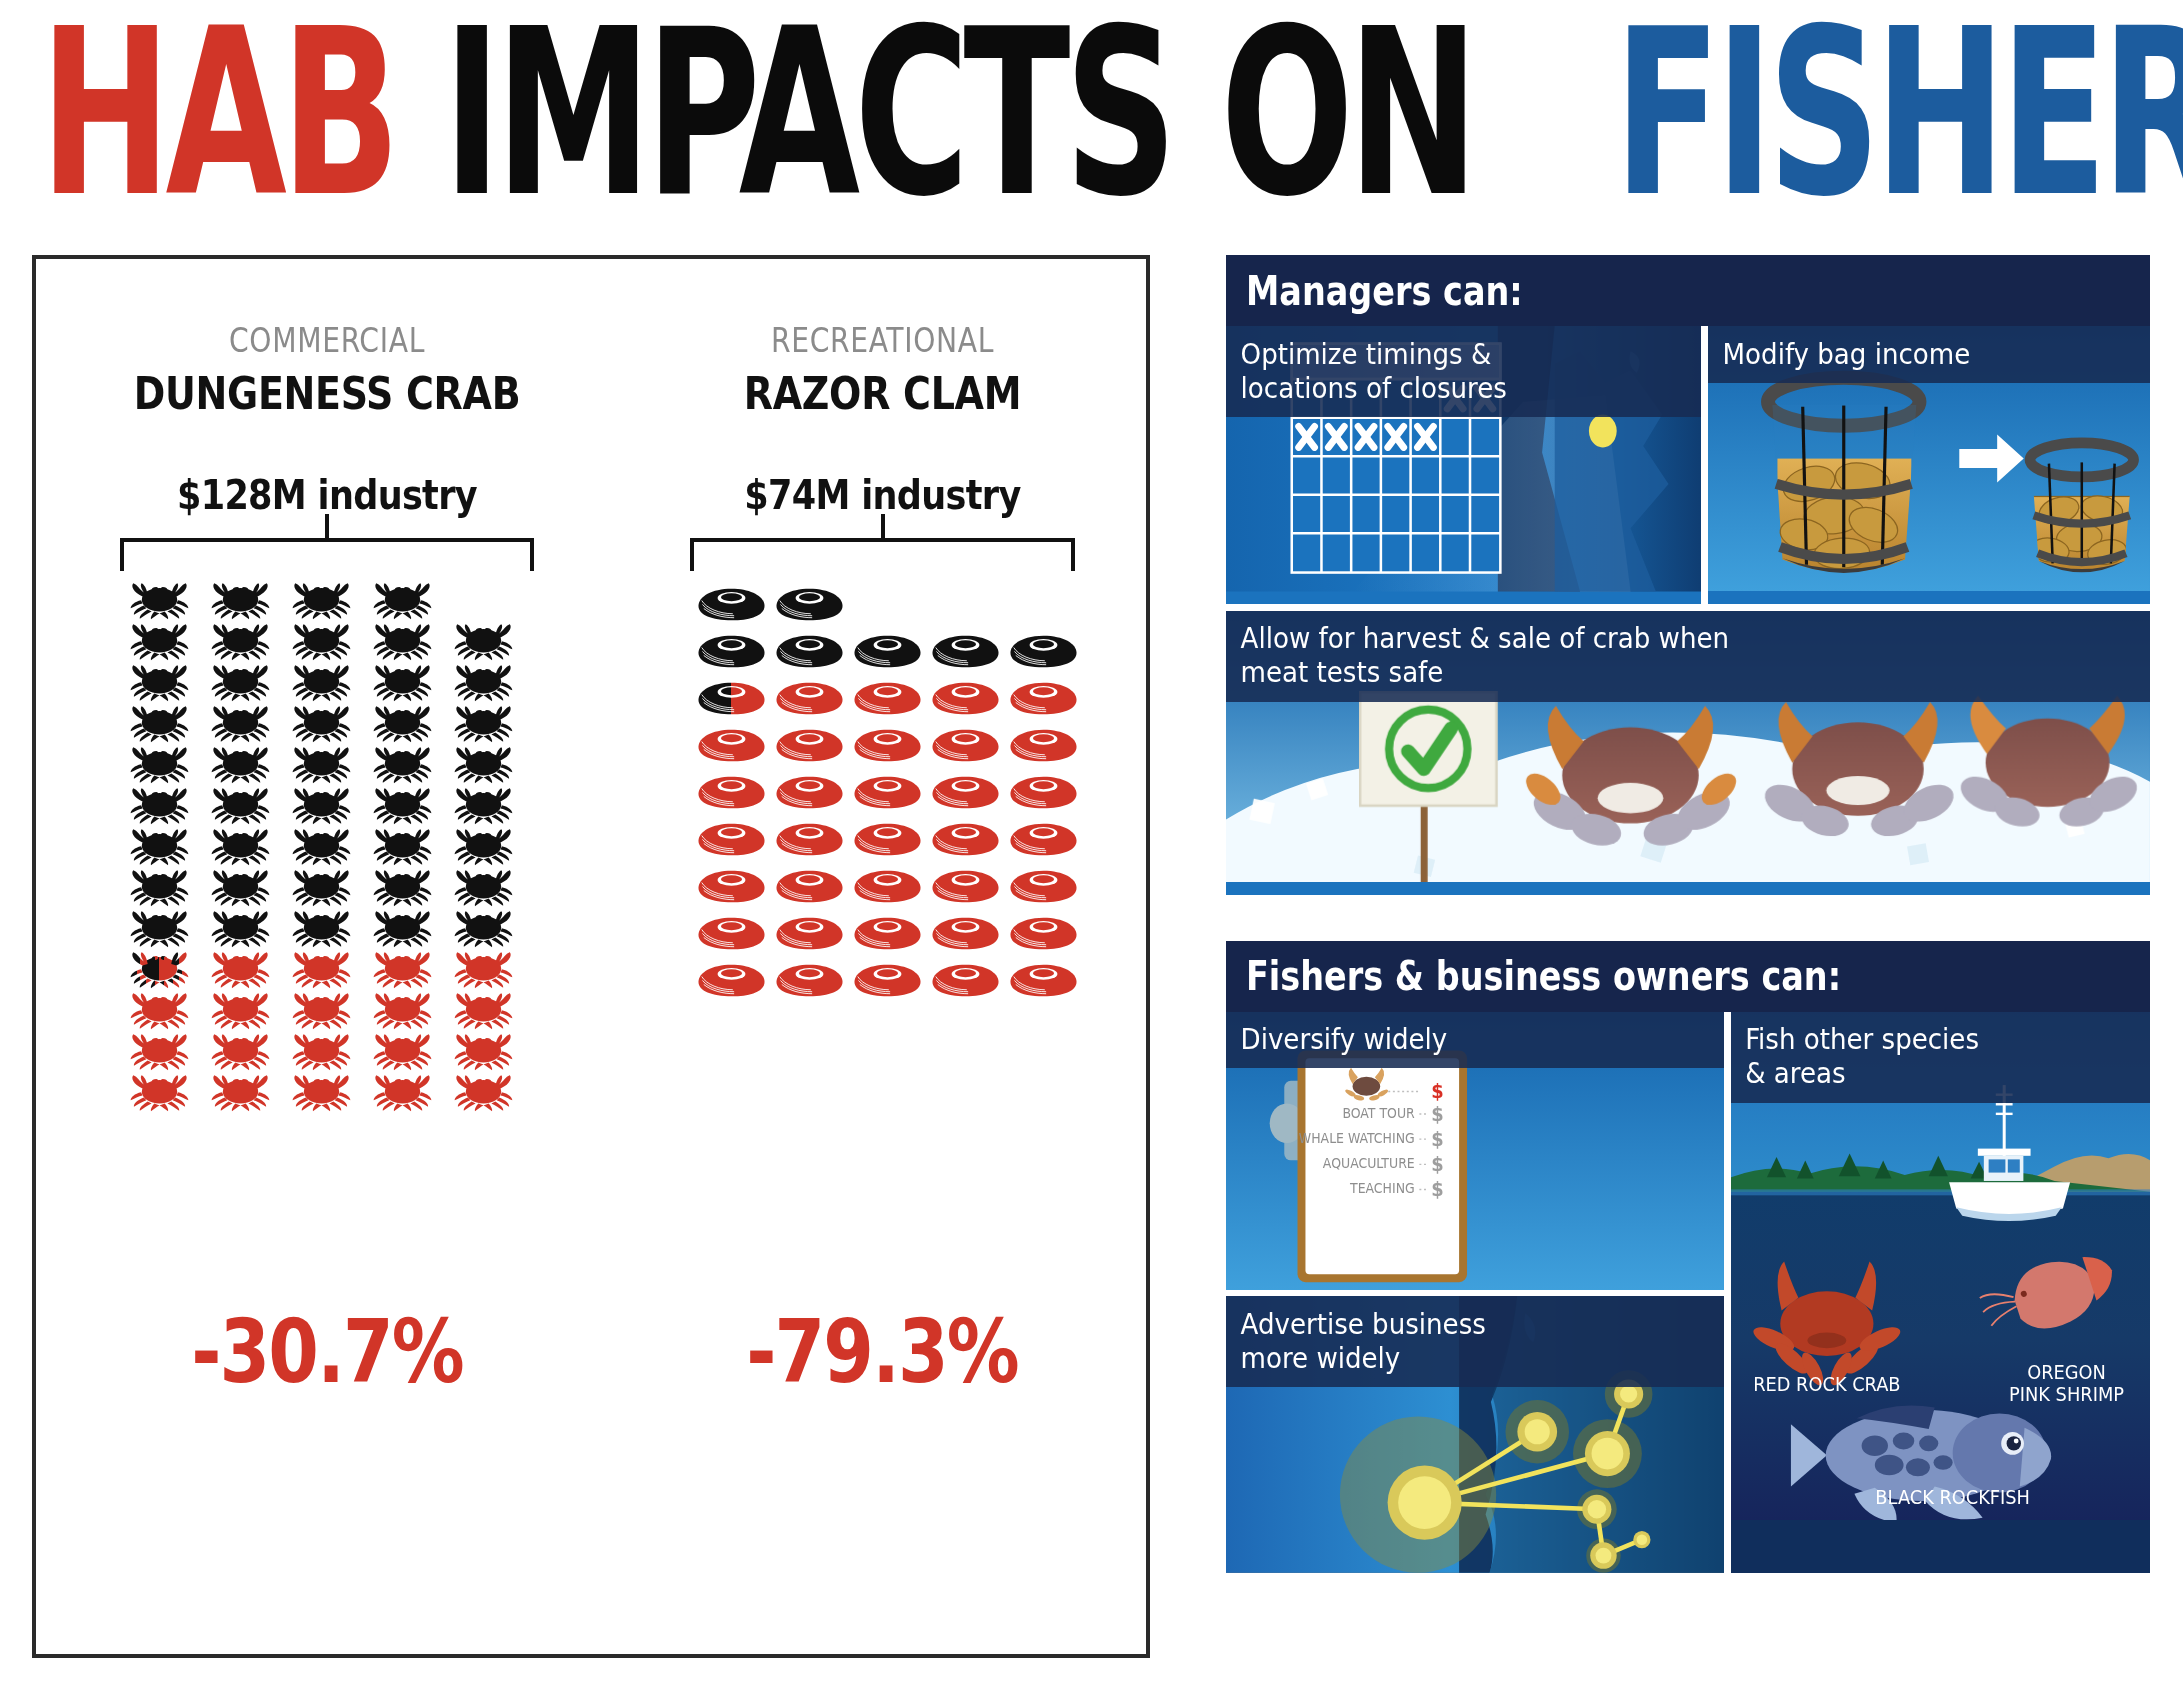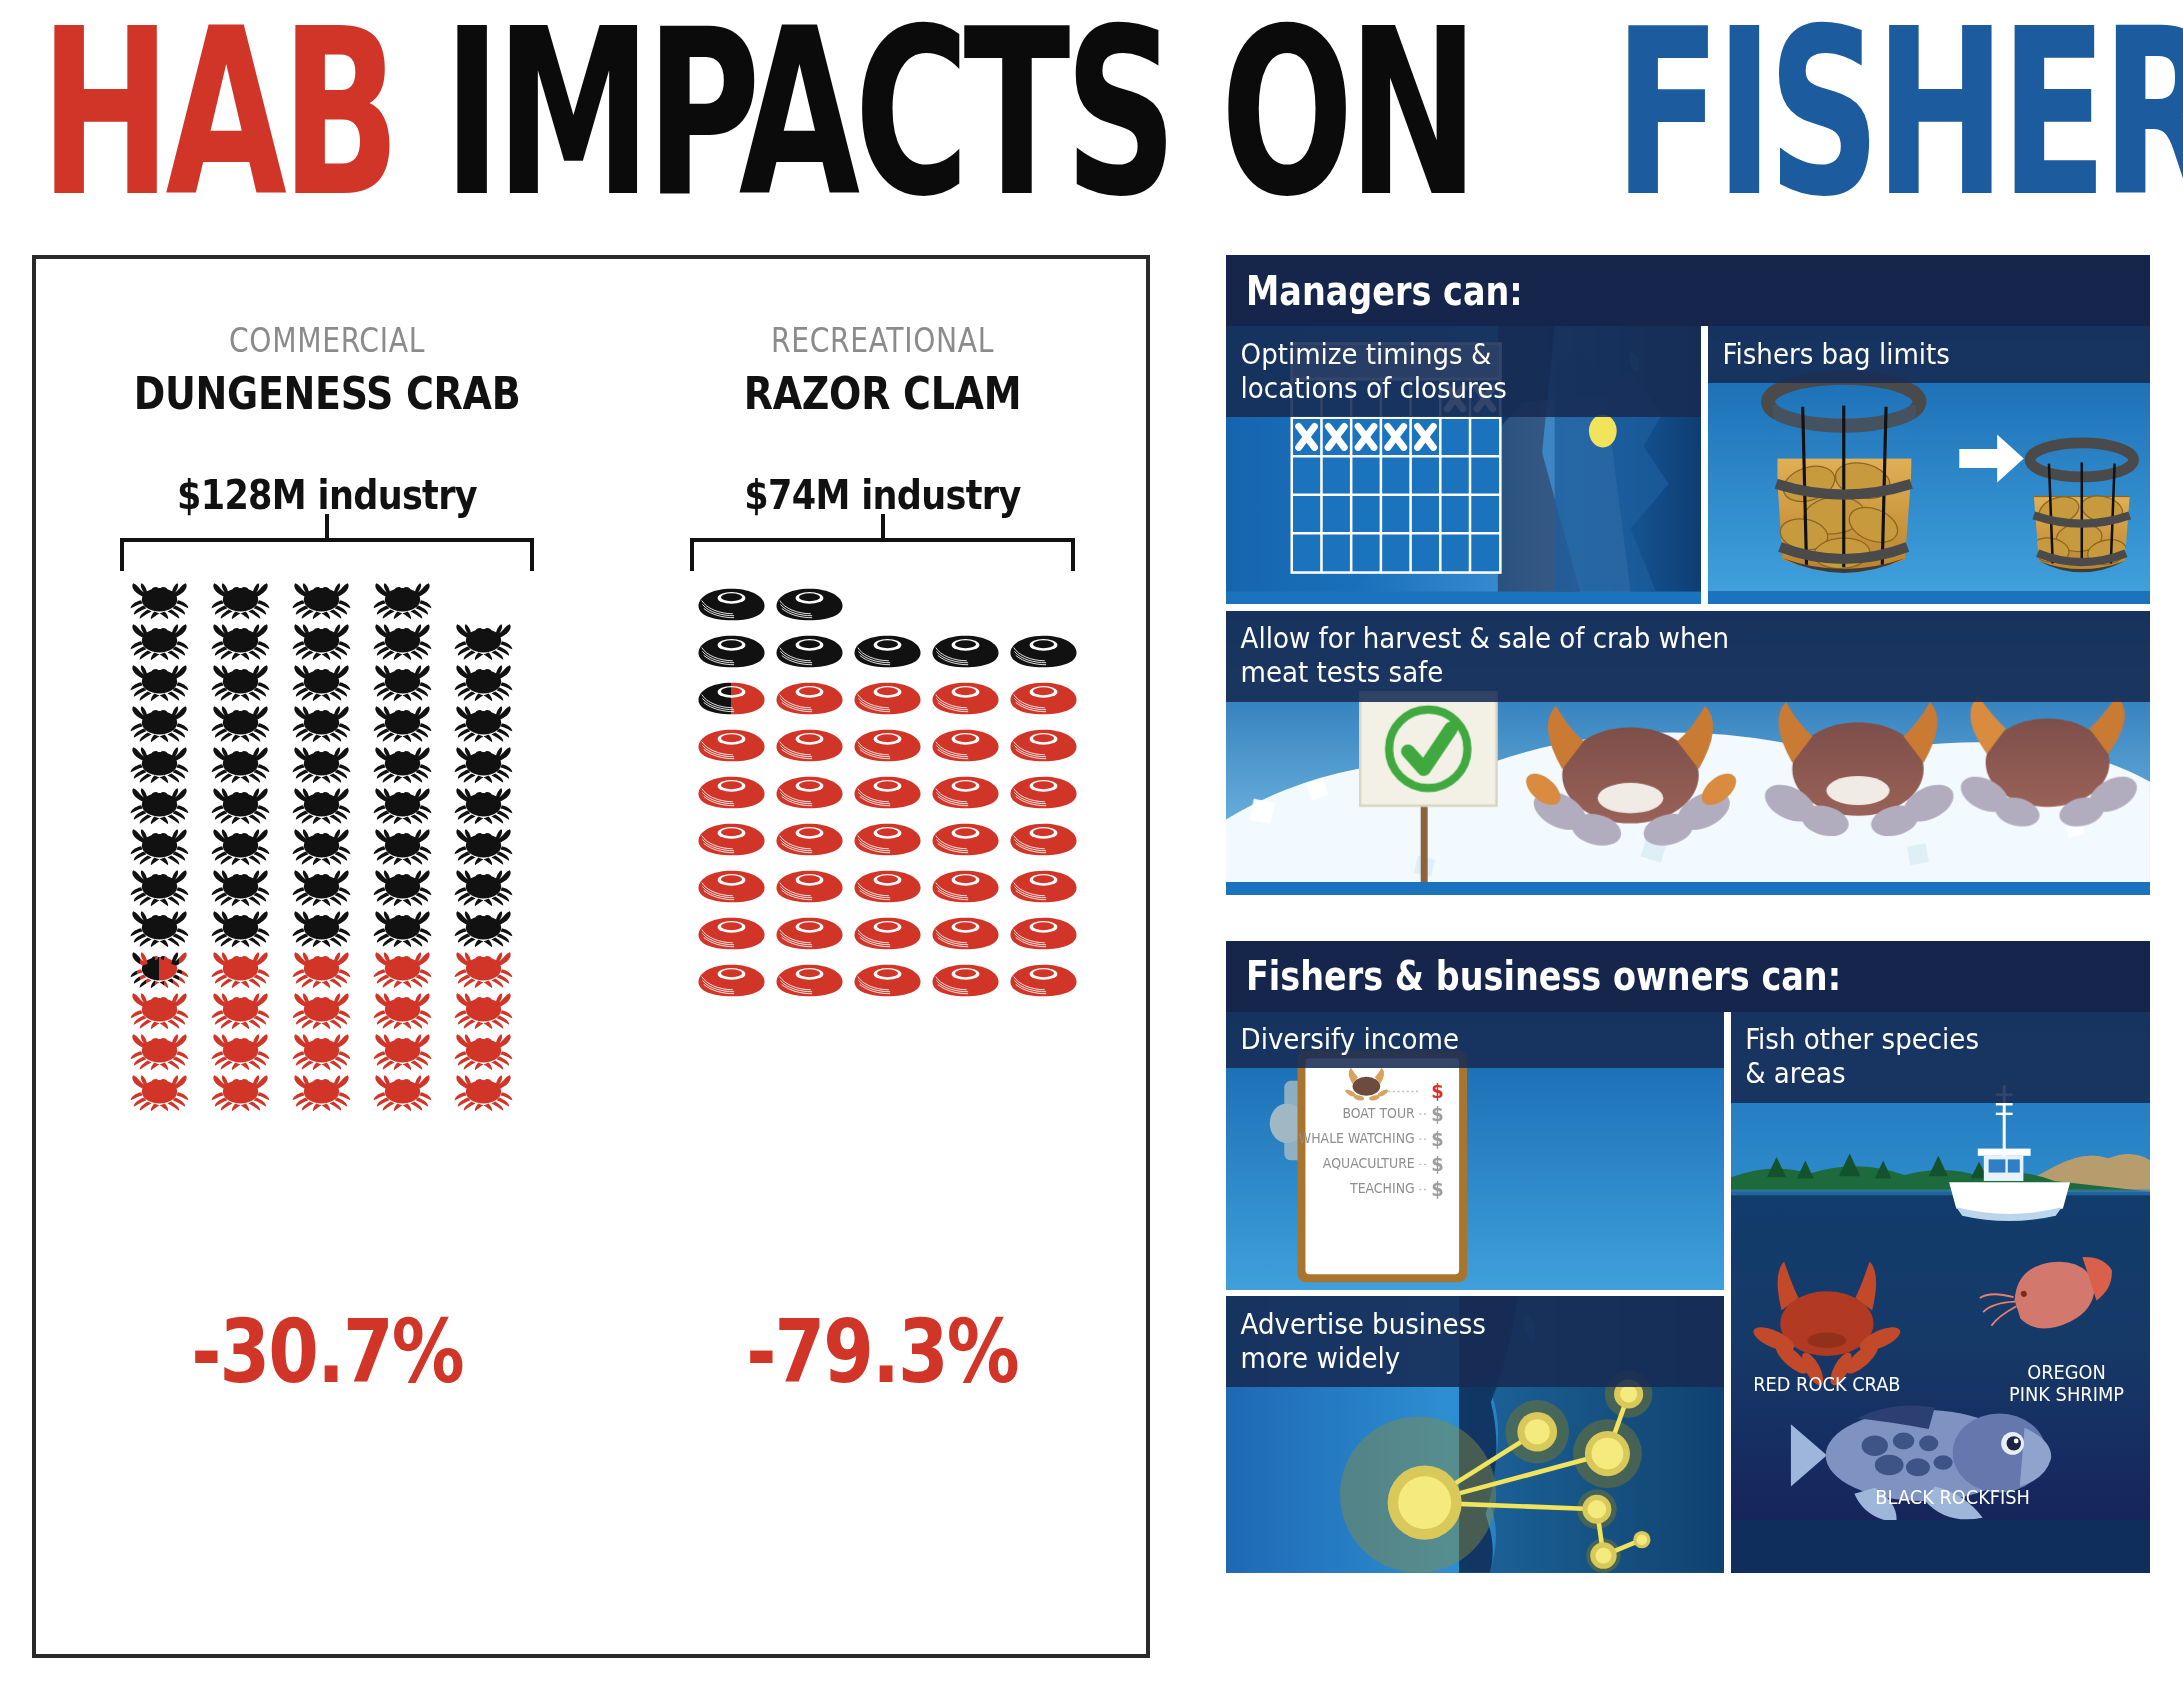"Fishers bag limits" div.tile-caption { text: Fishers bag limits -> Modify bag income }
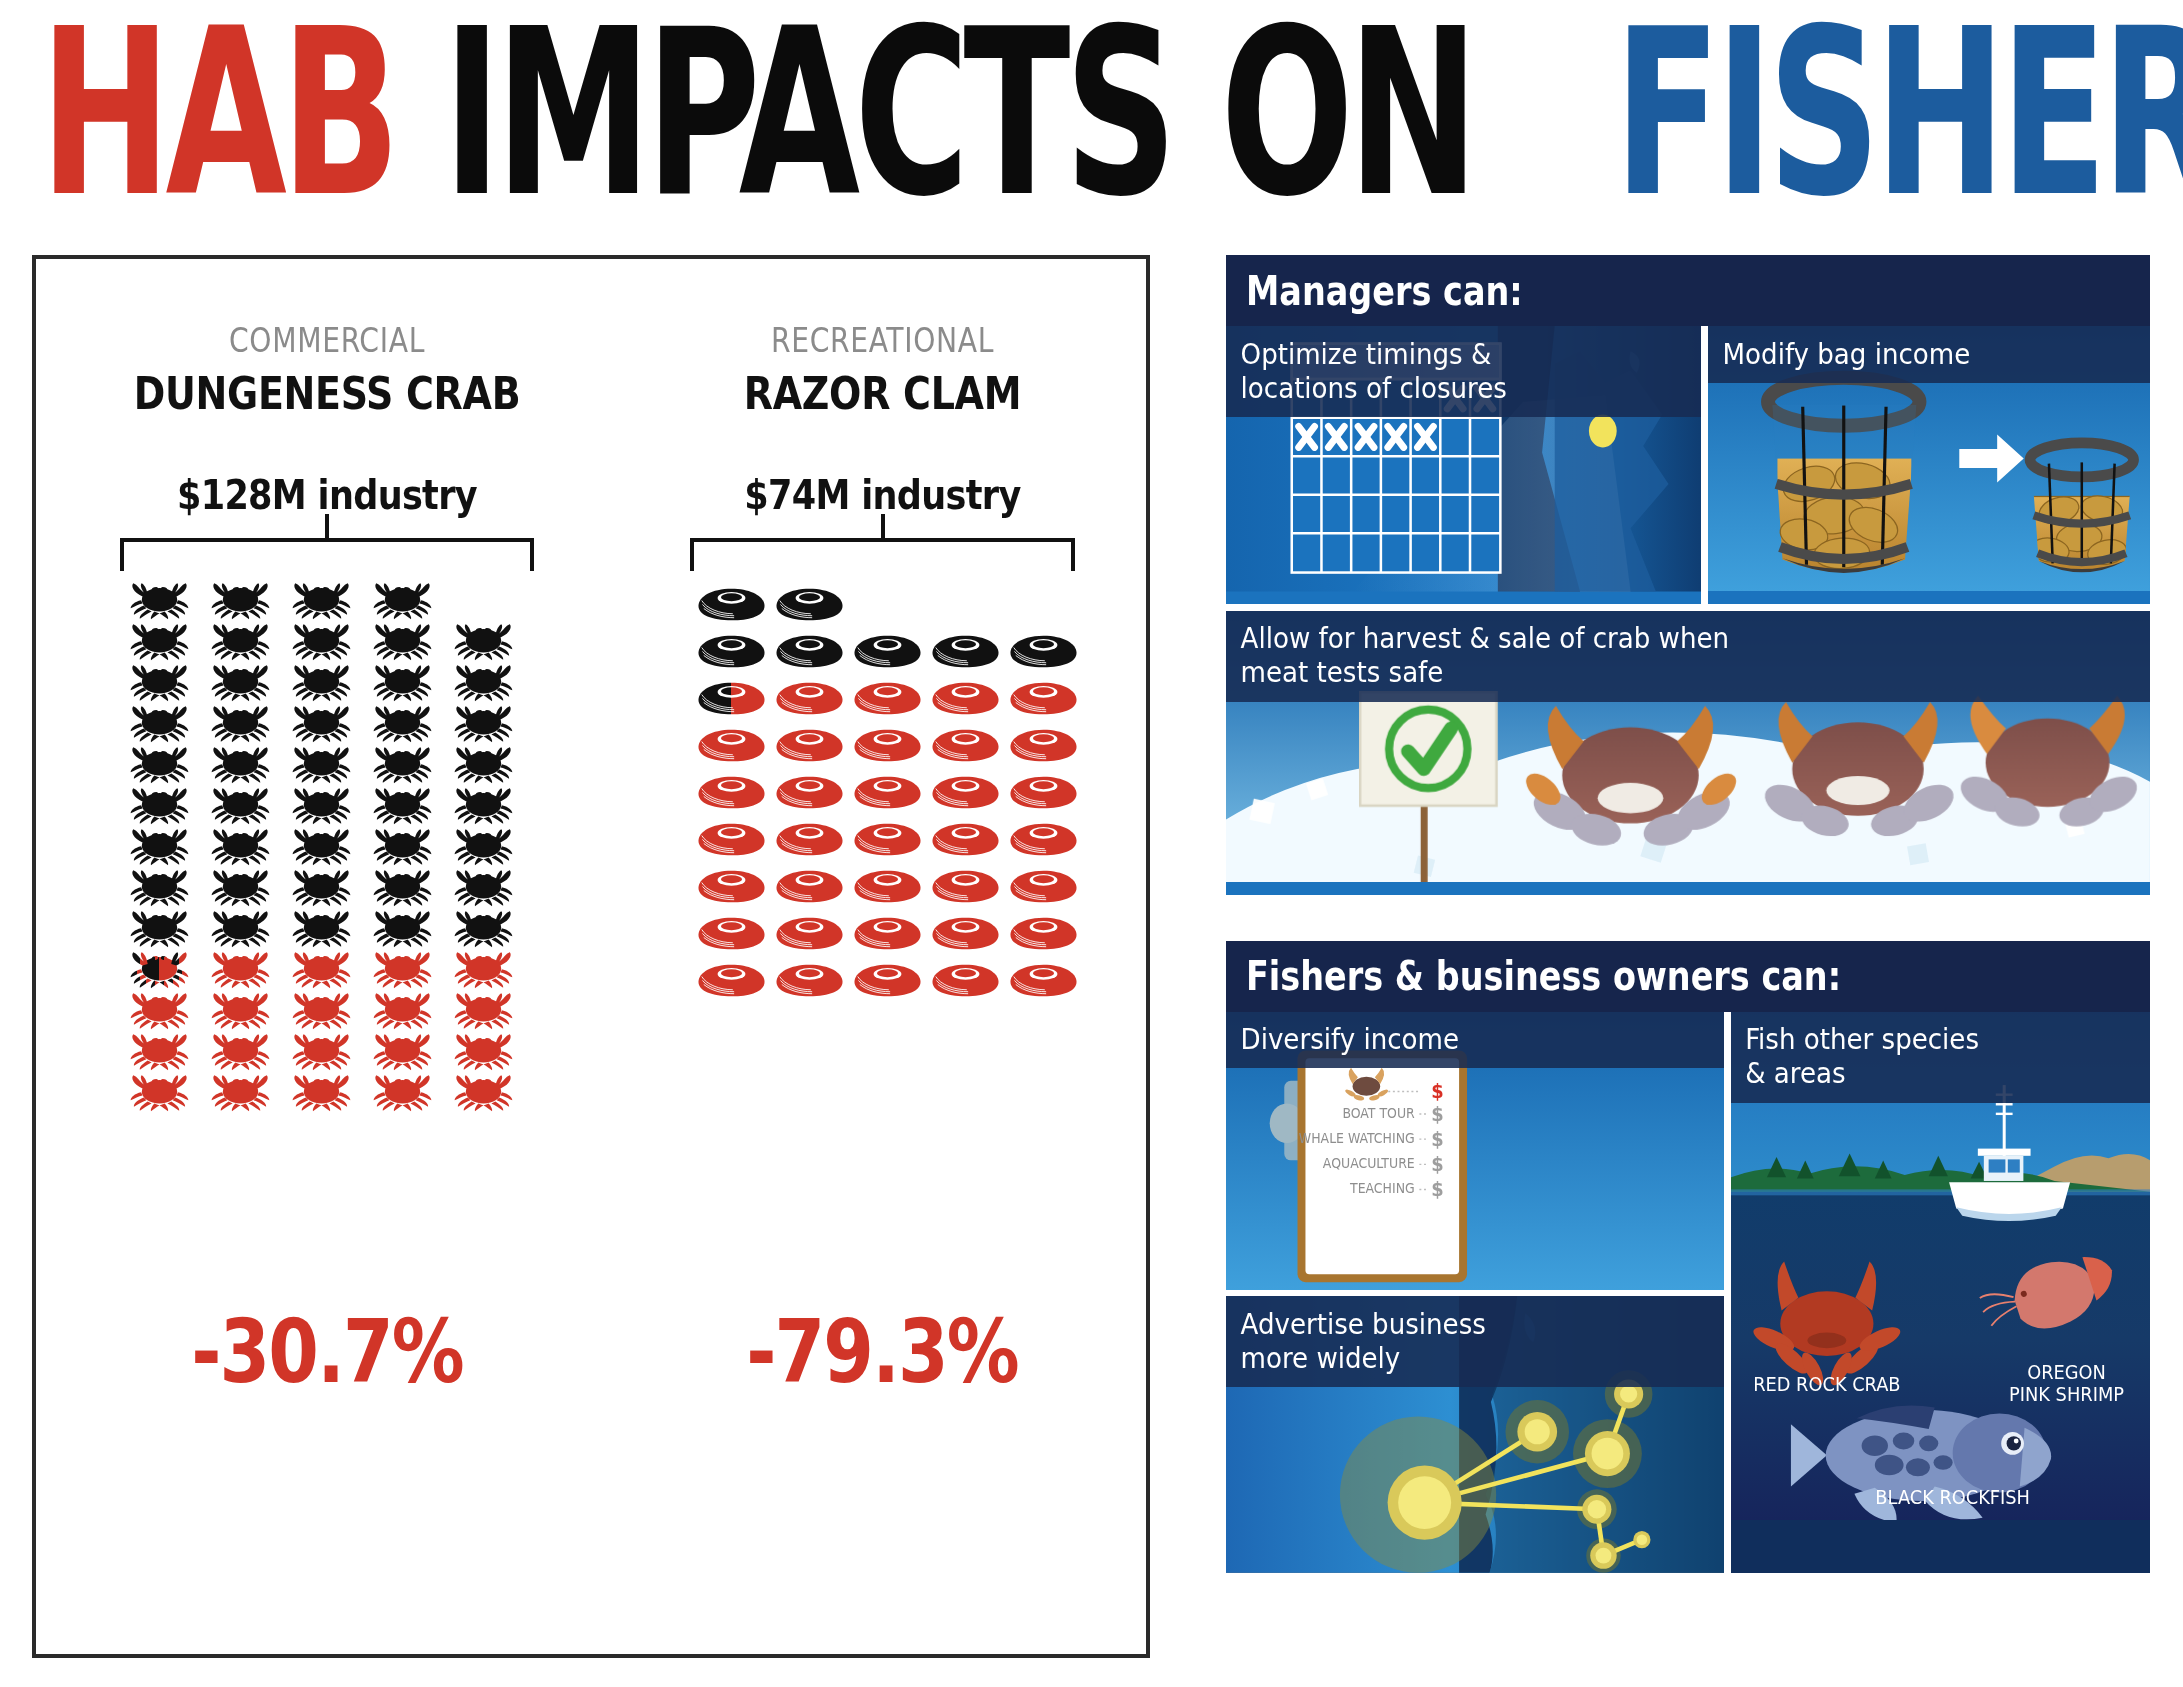"Diversify income" div.tile-caption { text: income -> widely }
